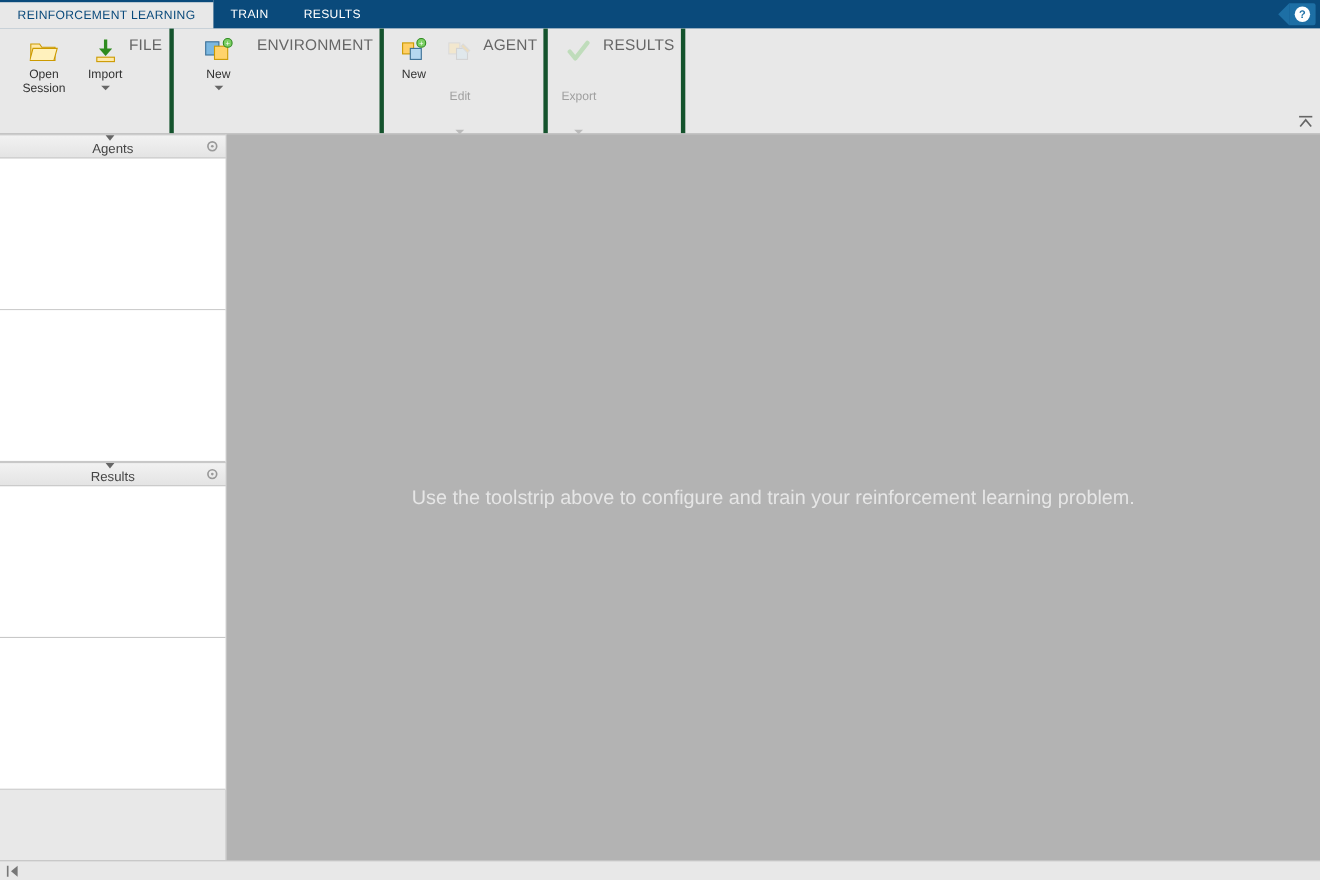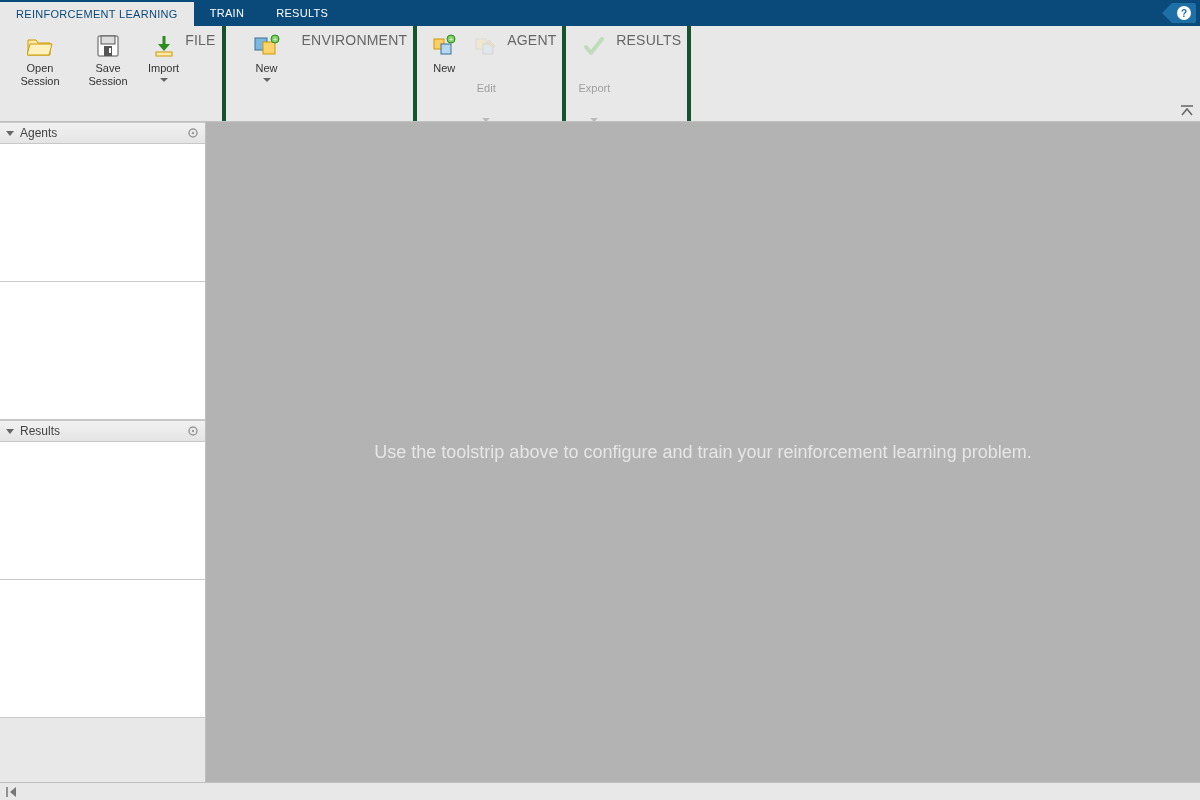"Save Session" div.ribbon-btn { html: <div> <span> <svg> <rect></rect> <rect></rect> <rect></rect> <rect></rect> </svg> </span> <span>Save Session</span> </div> -> none }
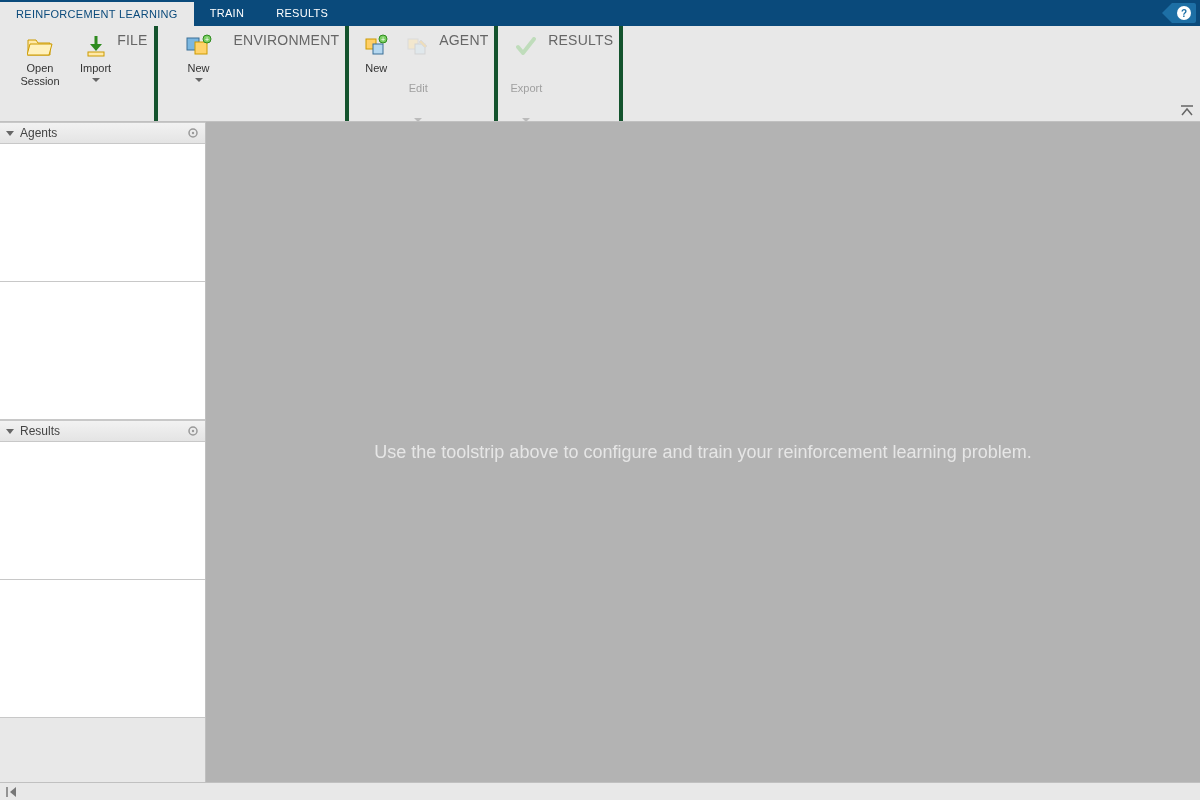"Agents" .panel-header { flex-direction: none -> column }
